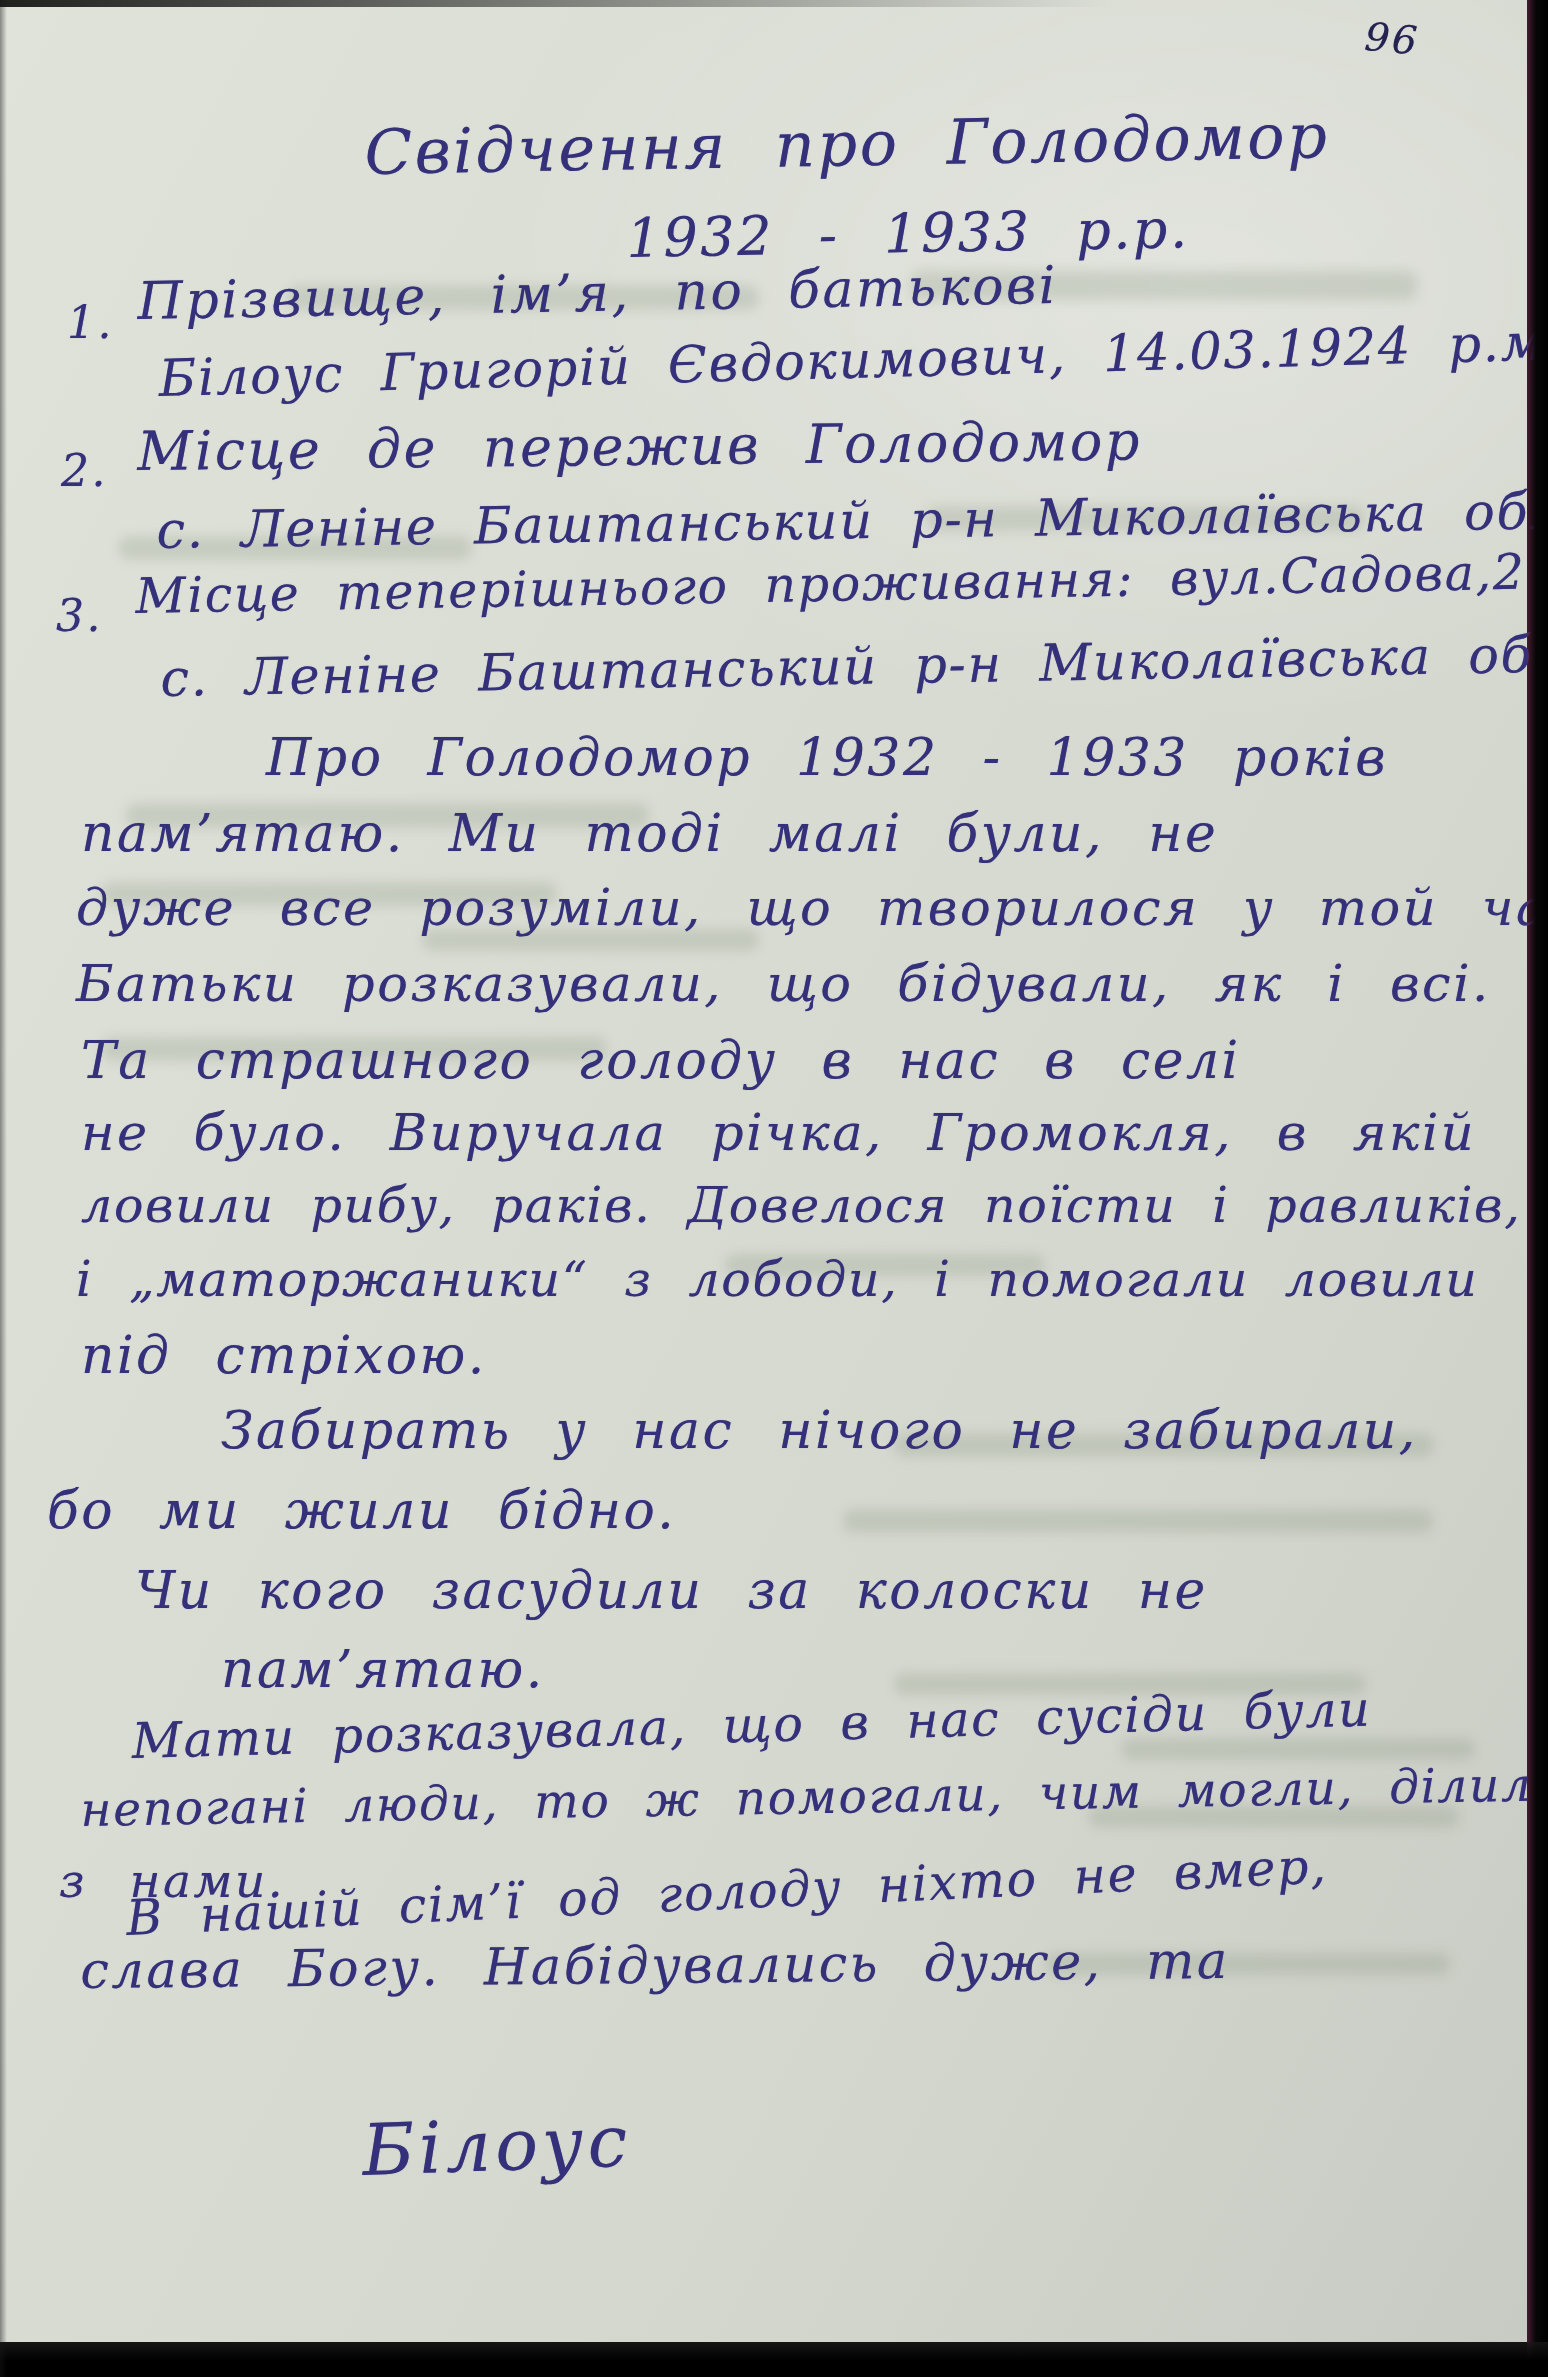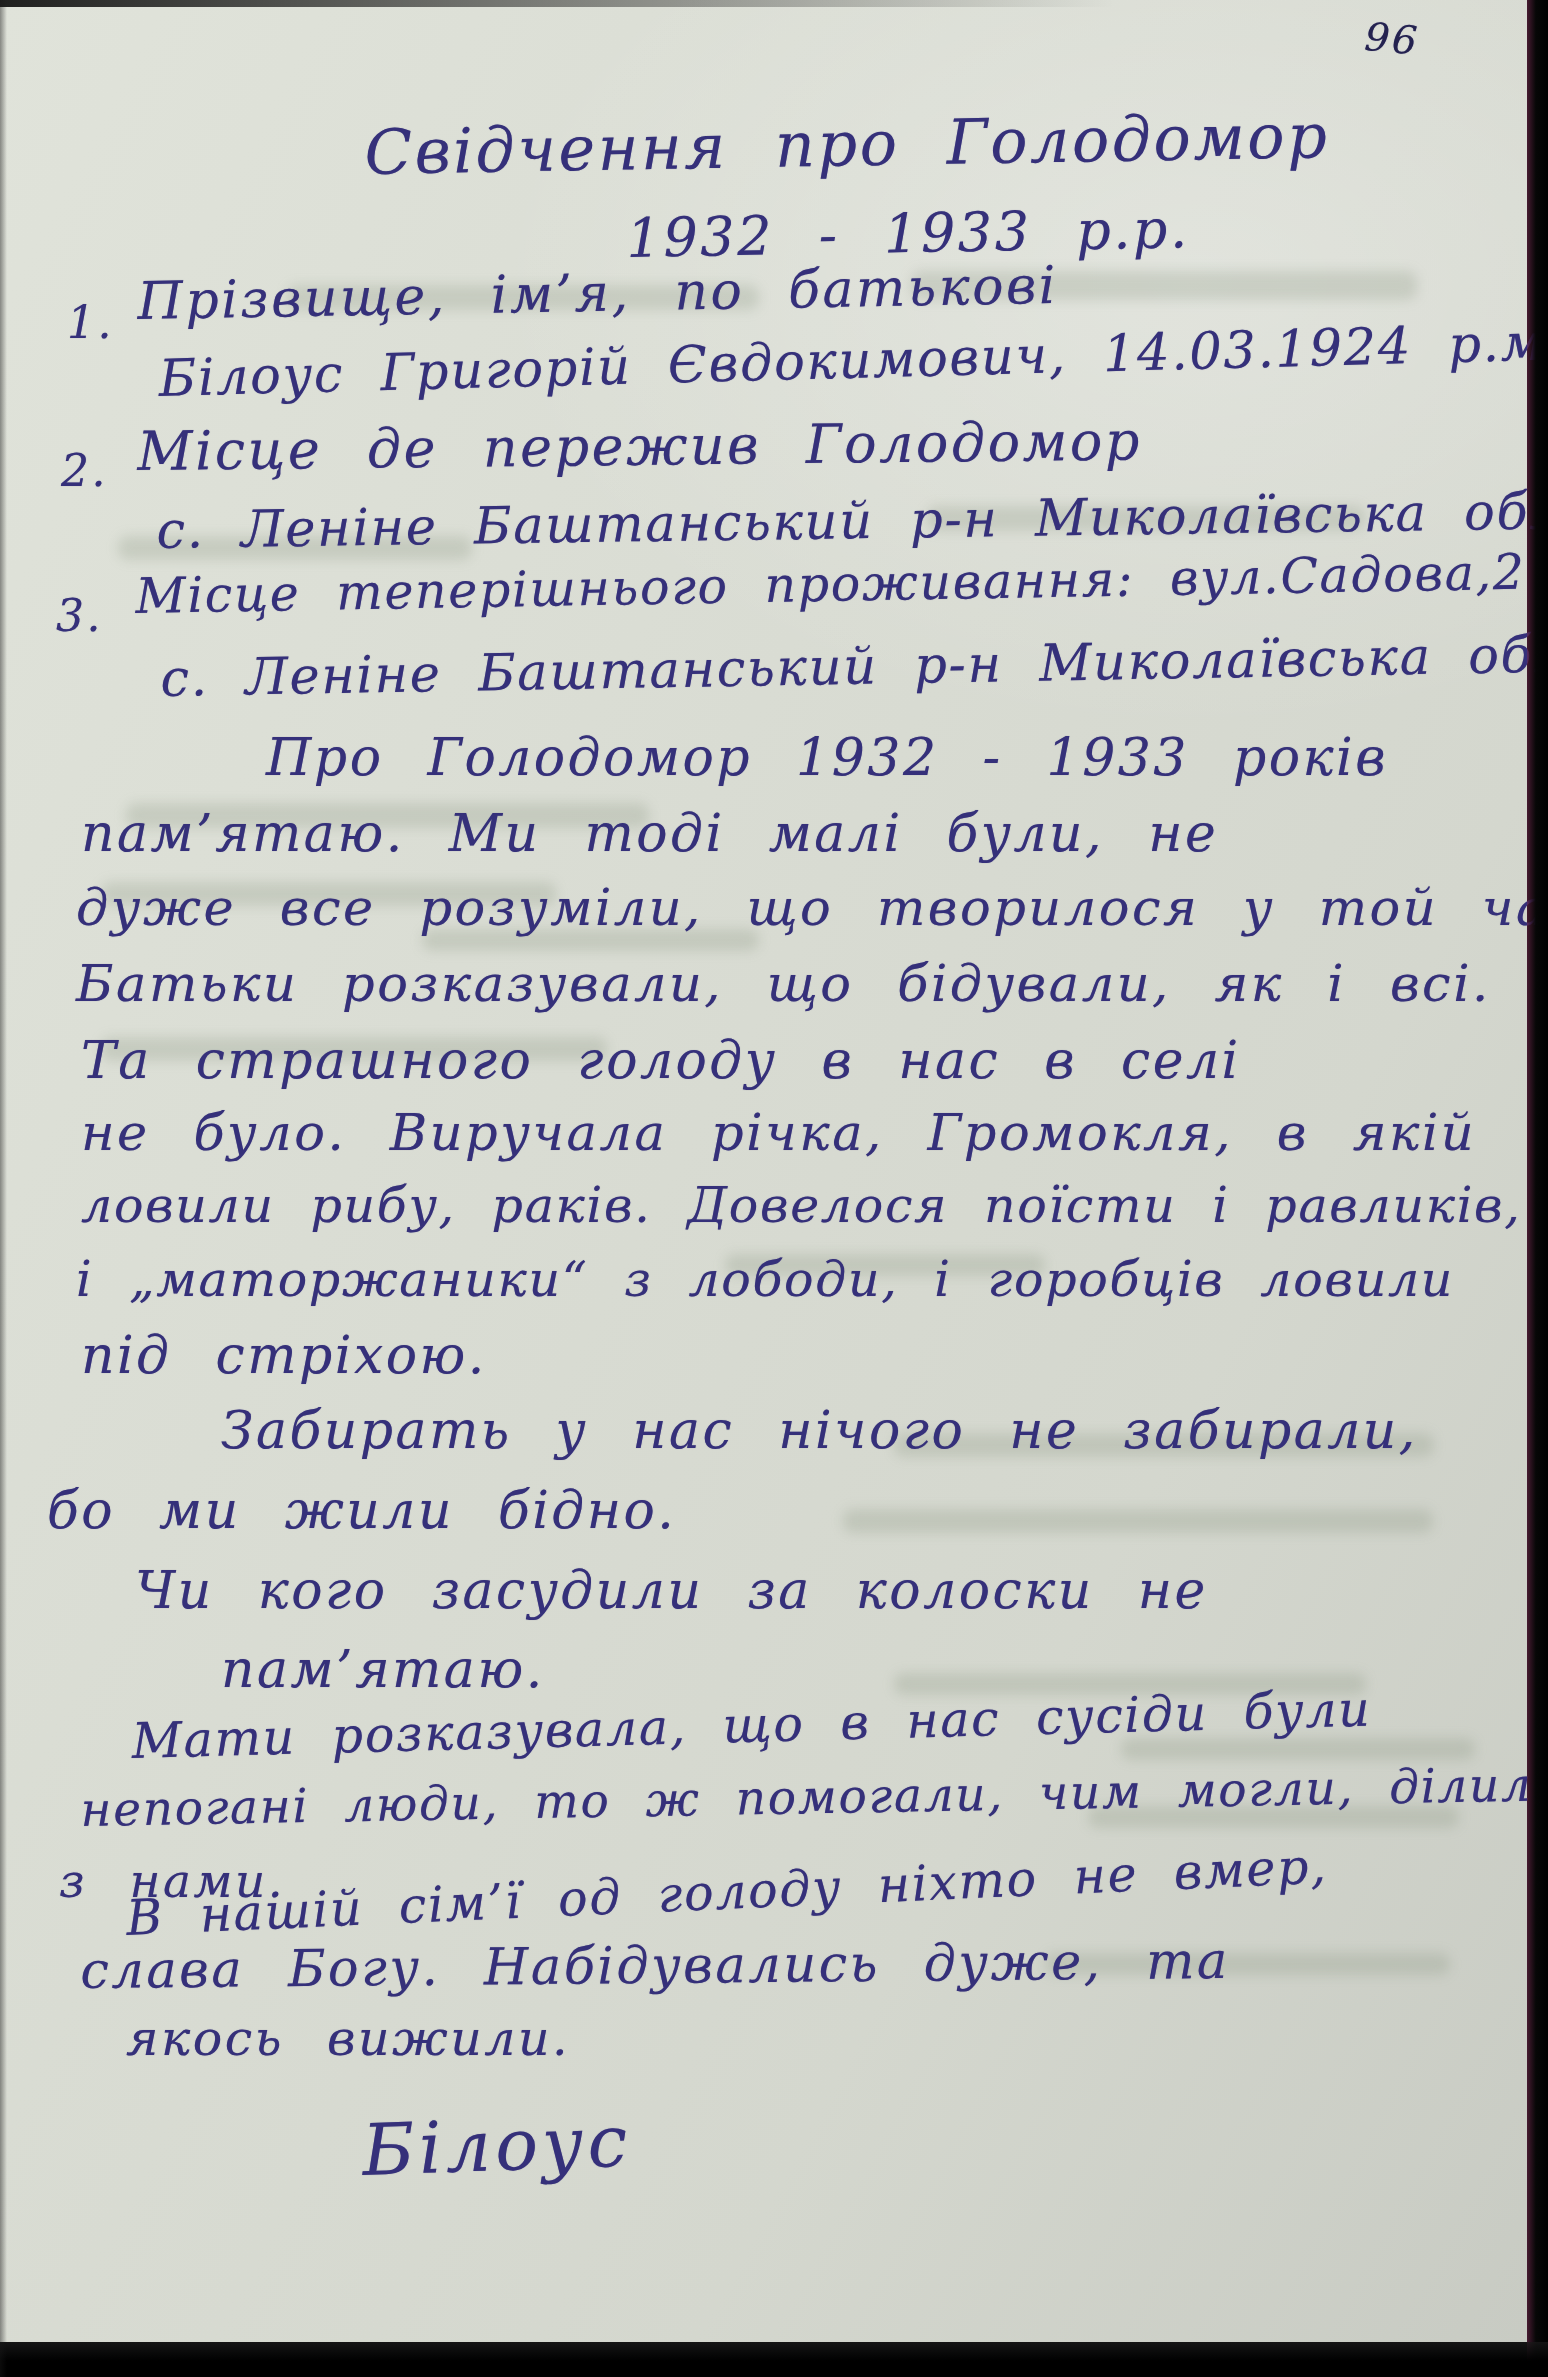"і „маторжаники“ з лободи, і" div.hw { text: горобців -> помогали }
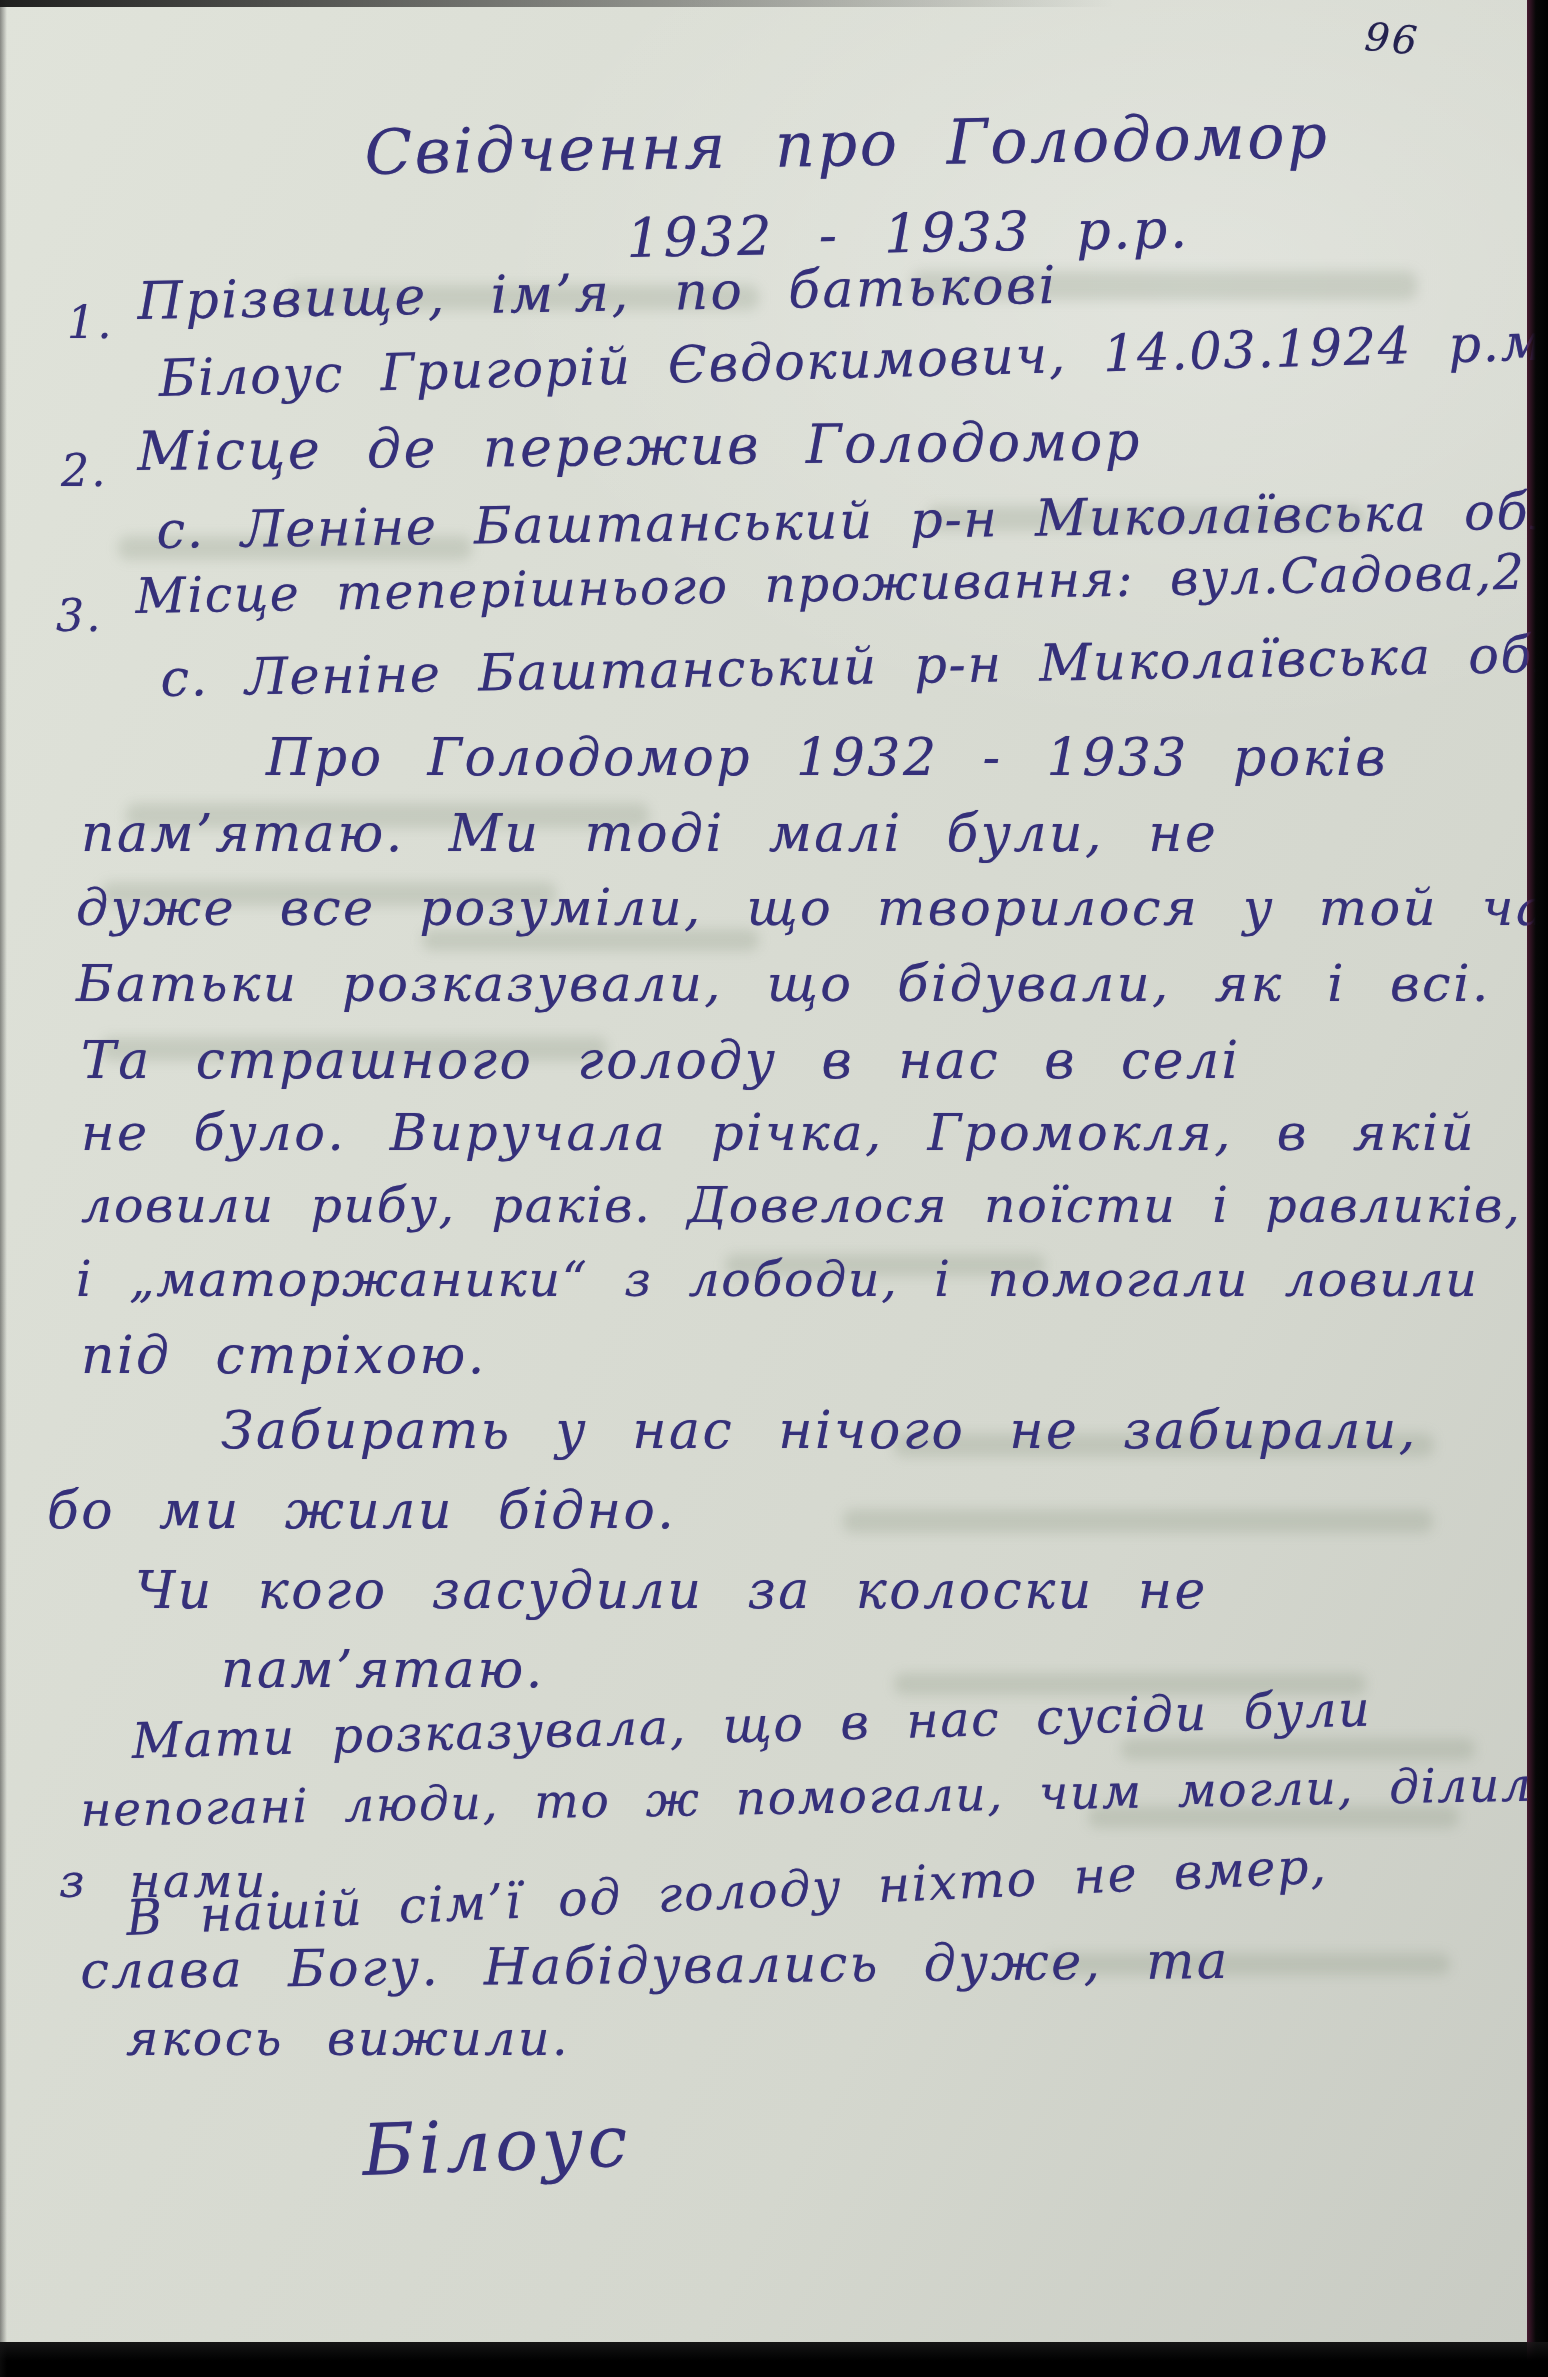"якось вижили." div.hw { html: <div>якось вижили.</div> -> none }
